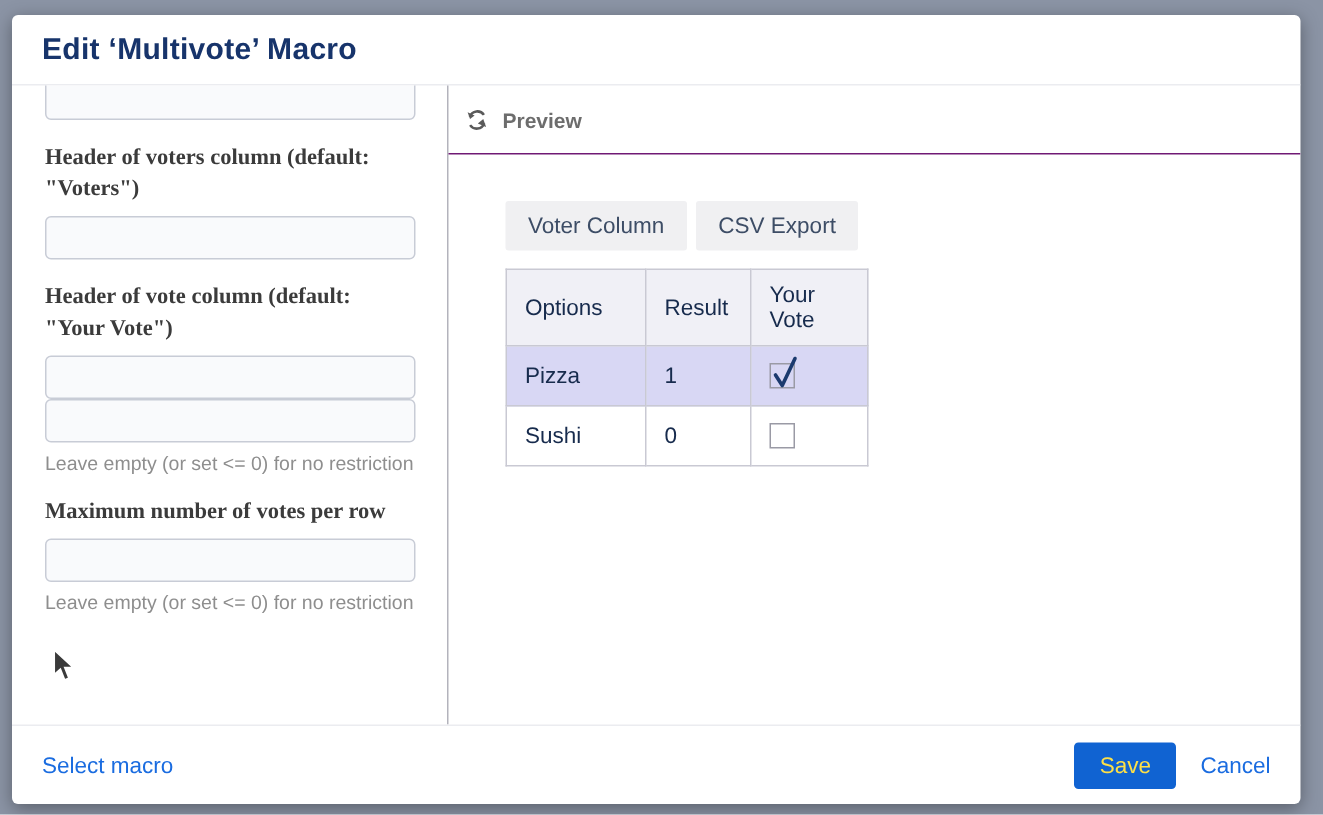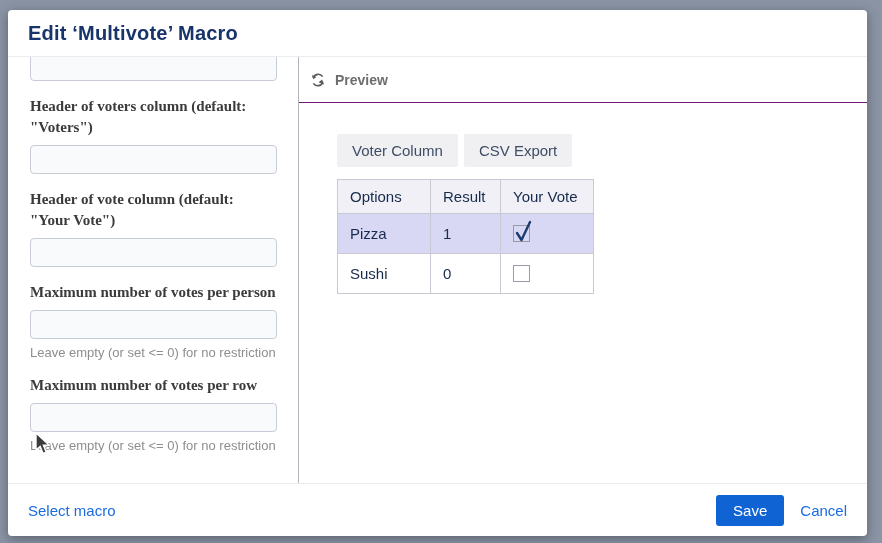"Your Vote" .col-vote { width: 93px -> 78px }
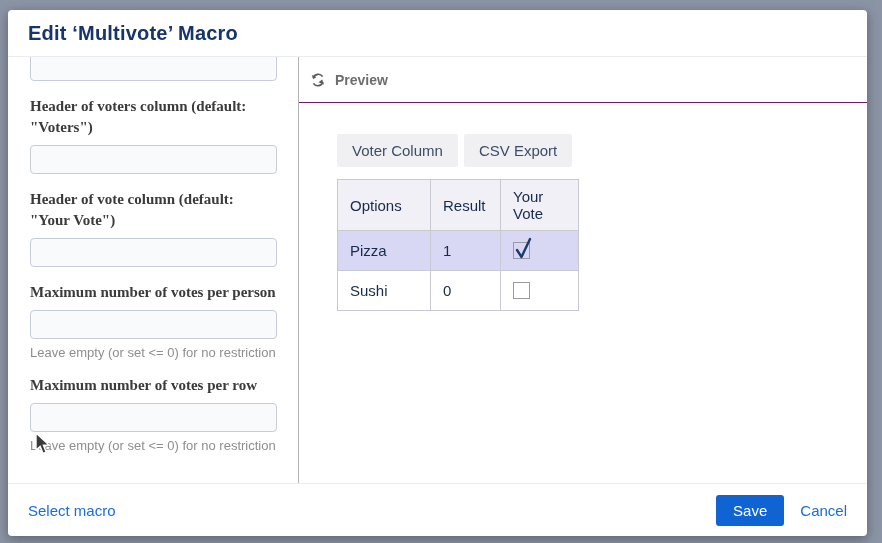"Maximum number of votes per person" div.field-label { html: <div>Maximum number of votes per person</div> -> none }
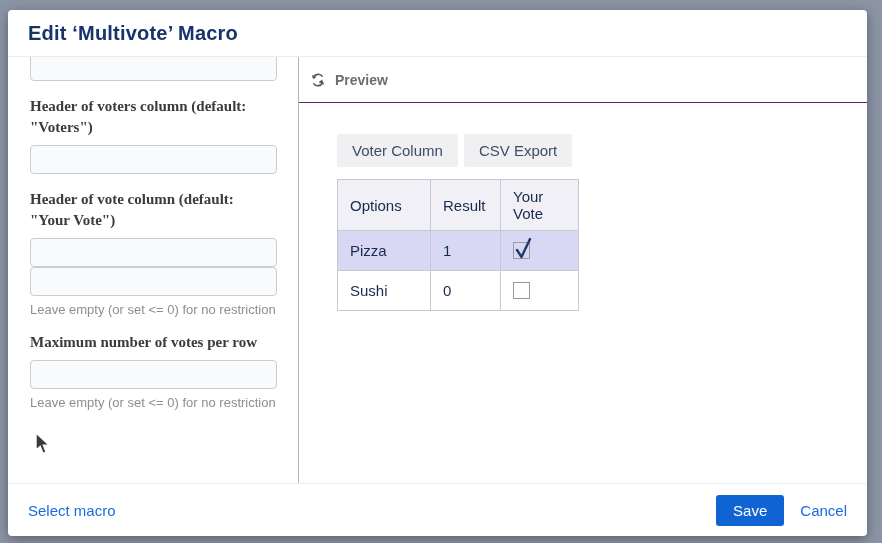"Save" .save-btn { color: #ffffff -> #fde047 }
